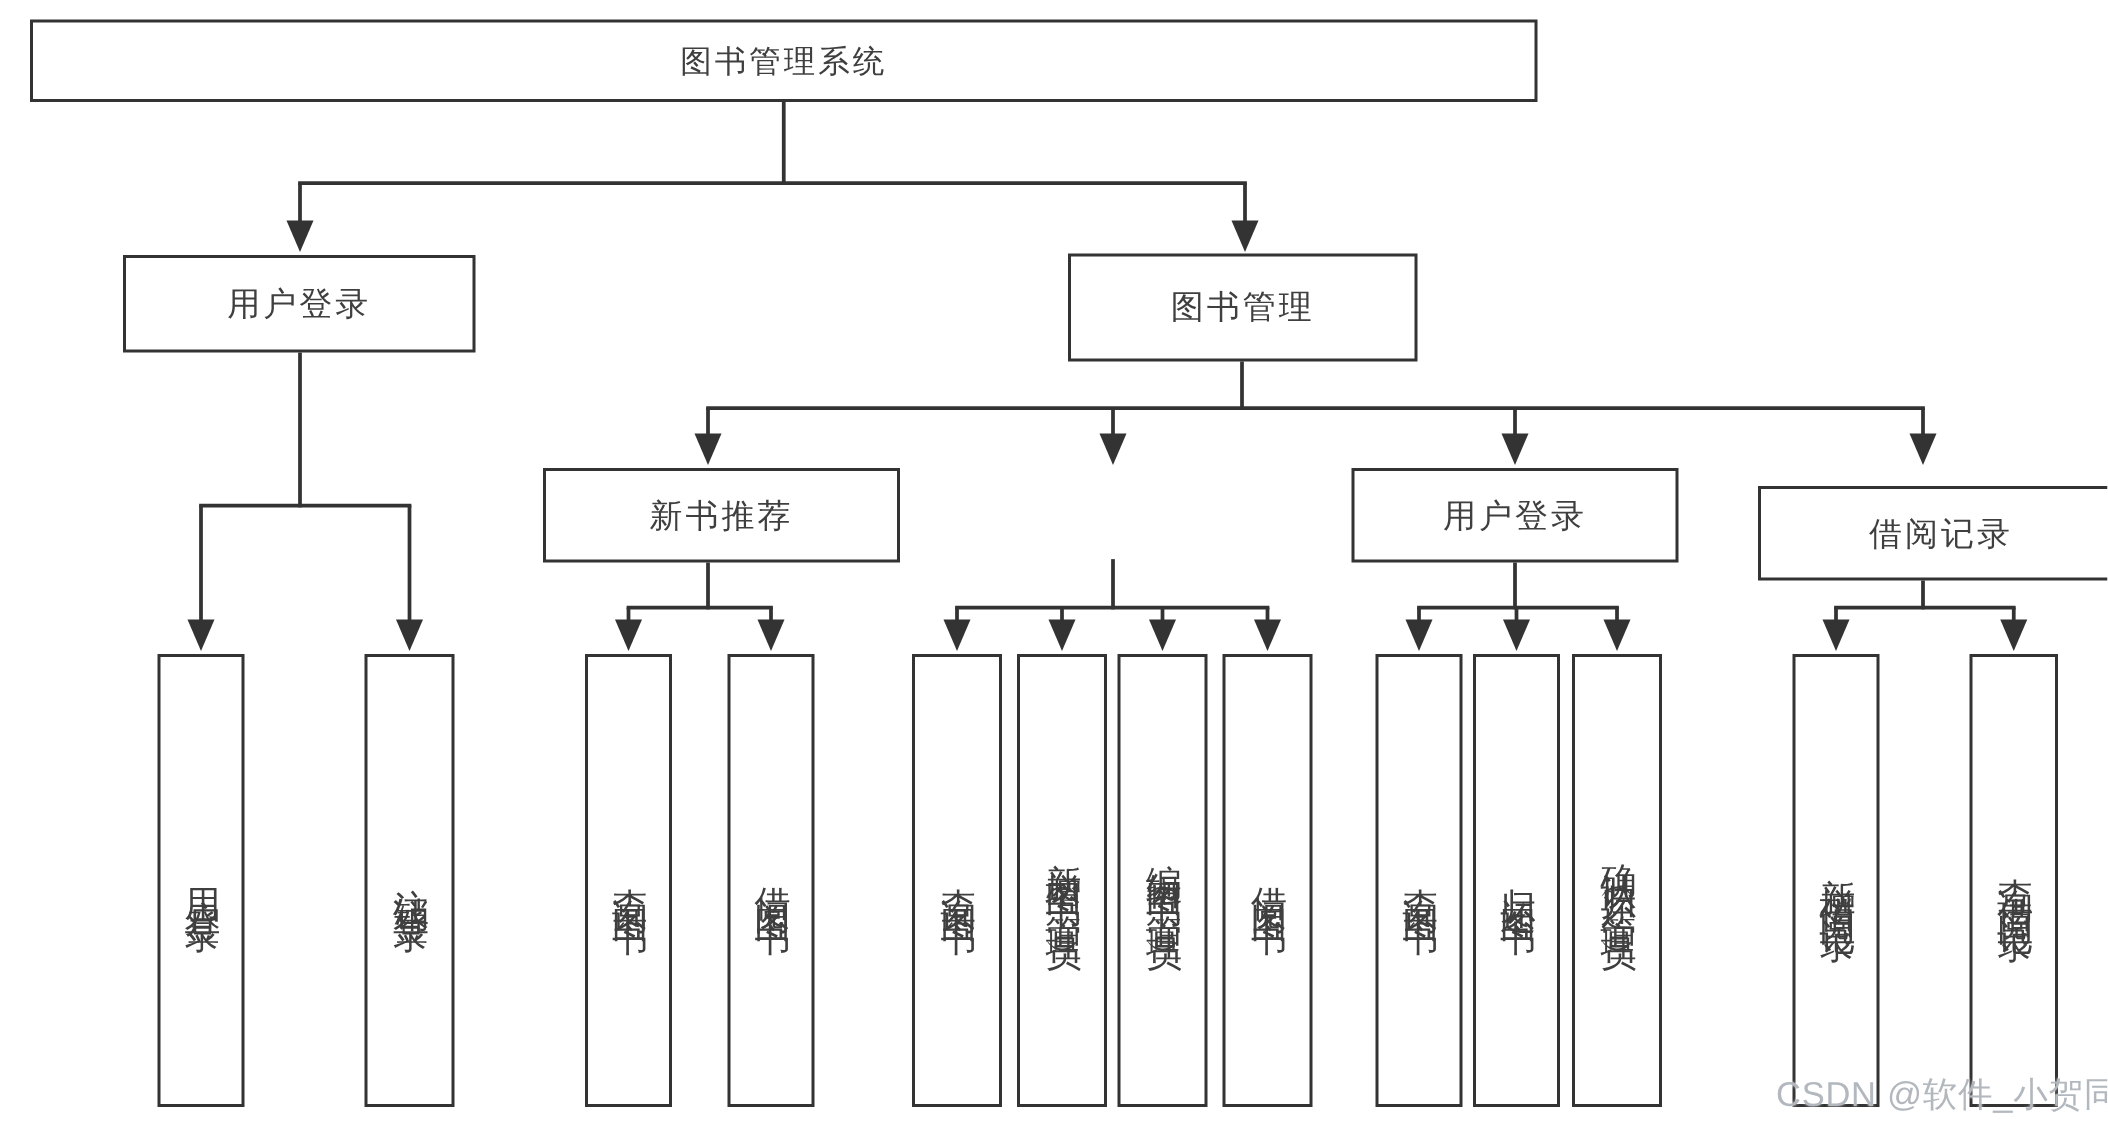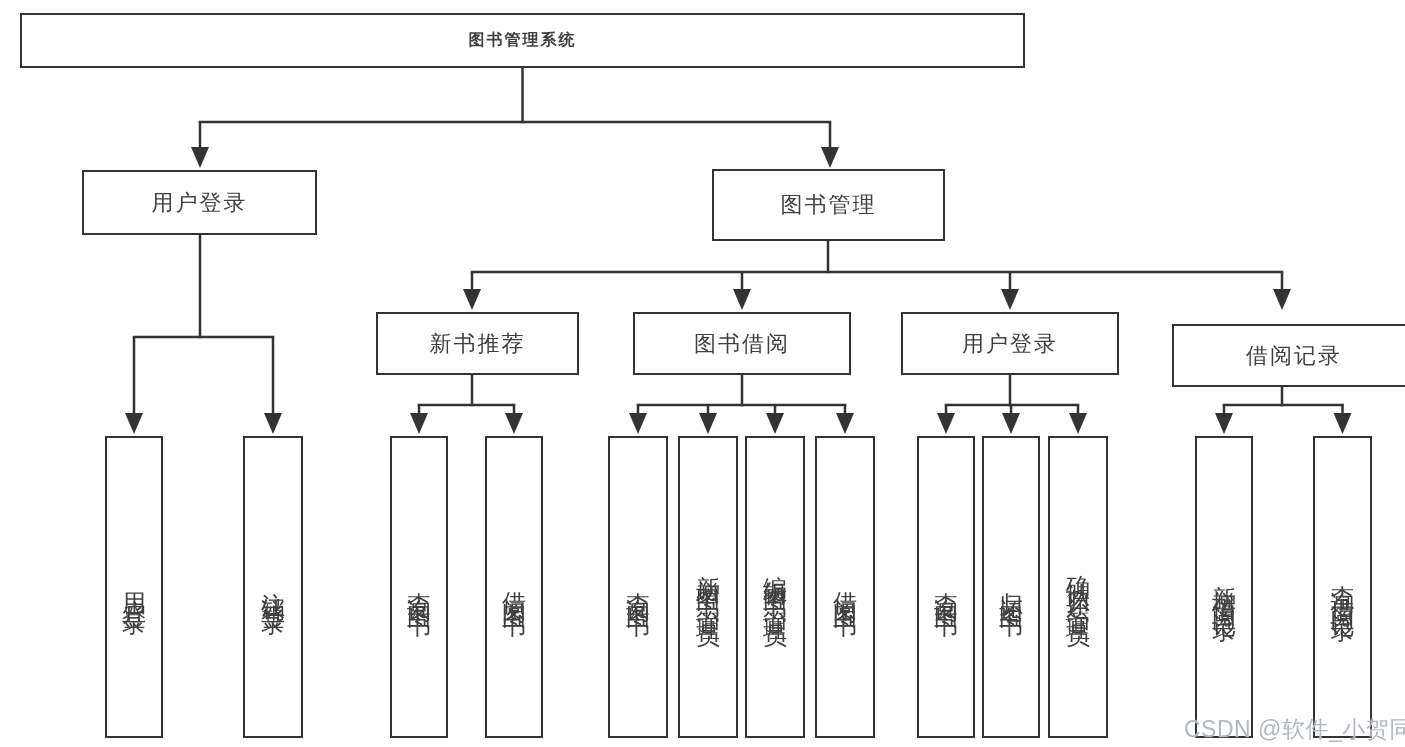"图书管理系统" .root-box { font-size: 16px -> 21px; font-weight: bold -> none }
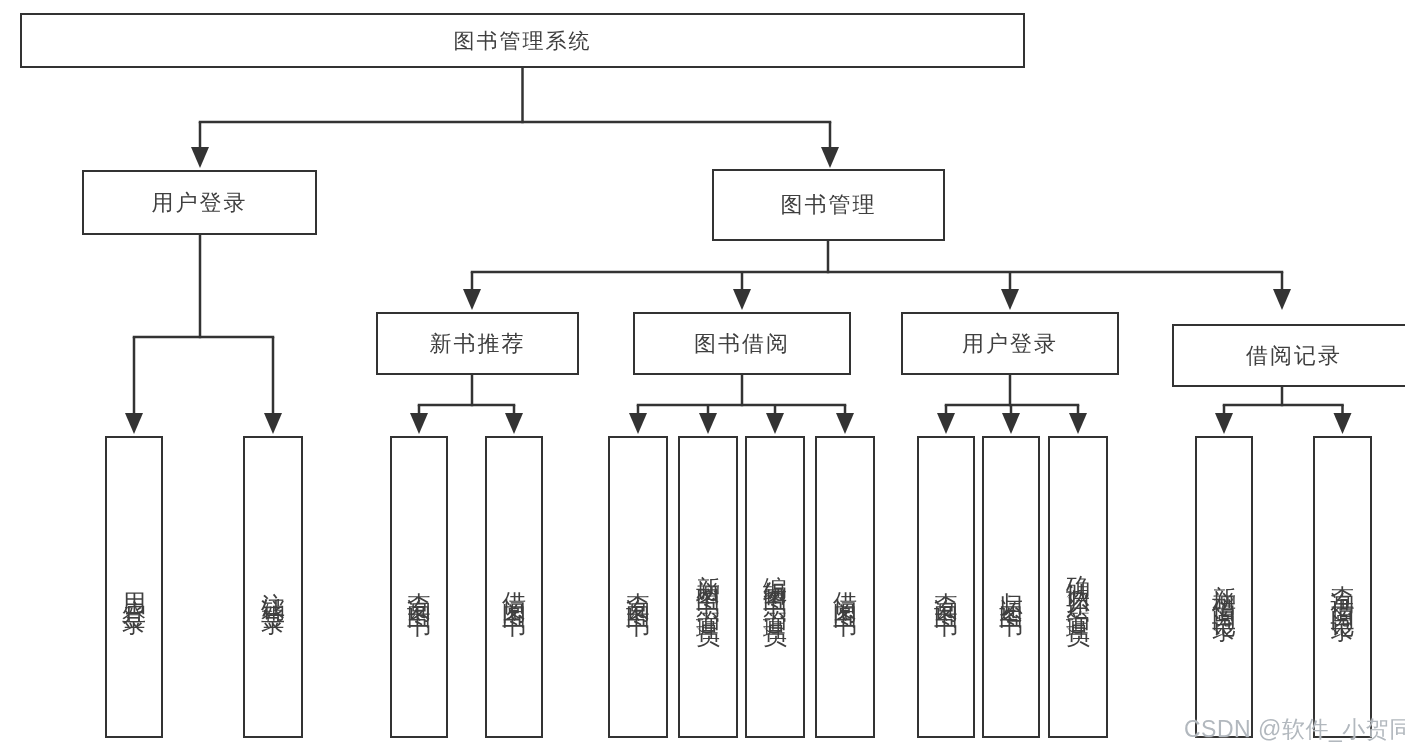"新书推荐" div.box { left: 376px -> 362px; width: 203px -> 238px }
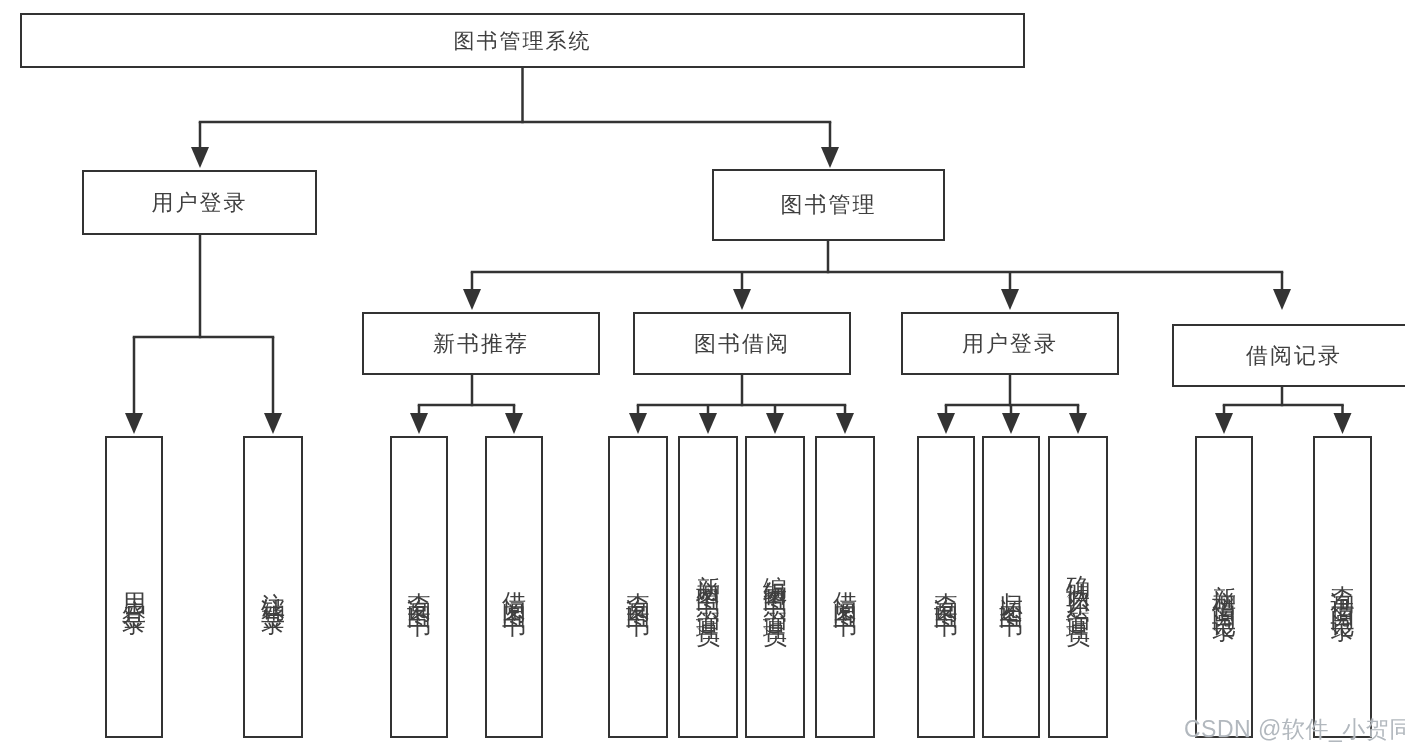"图书借阅" div.box { html: <div>图书借阅</div> -> none }
